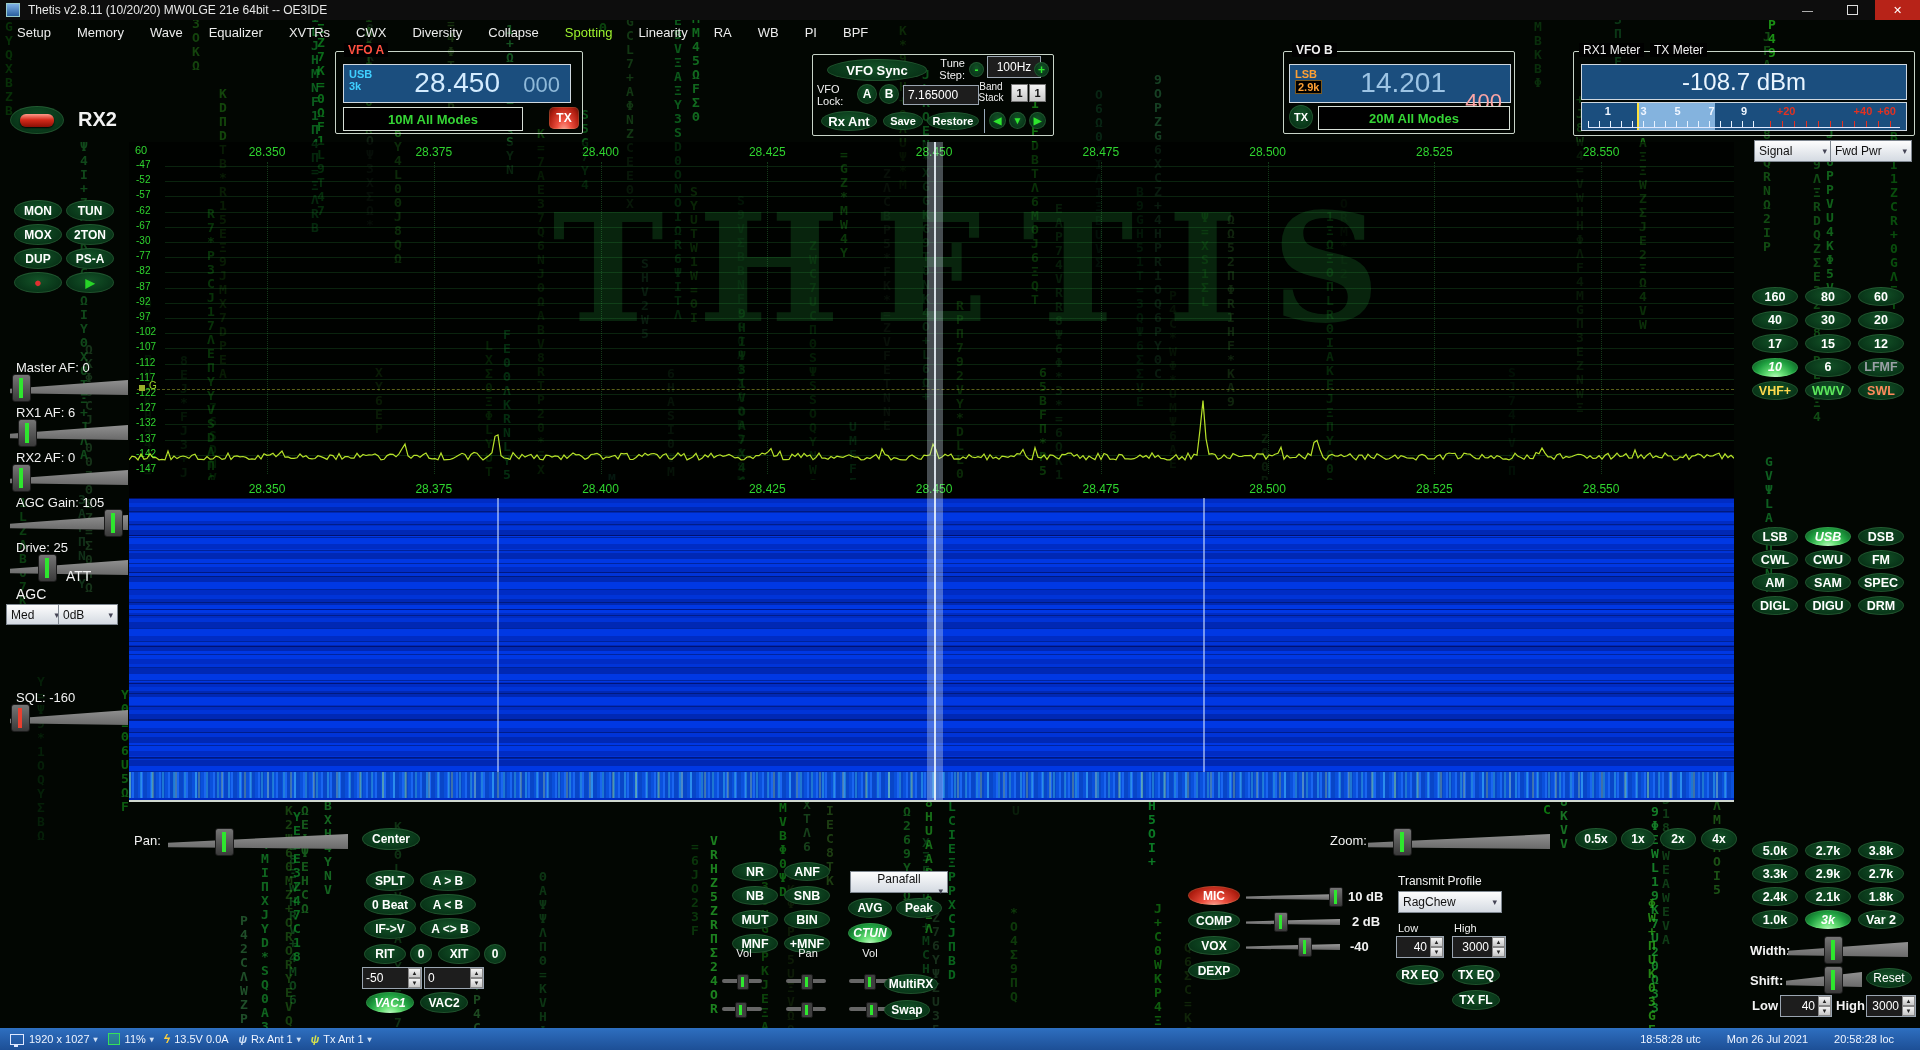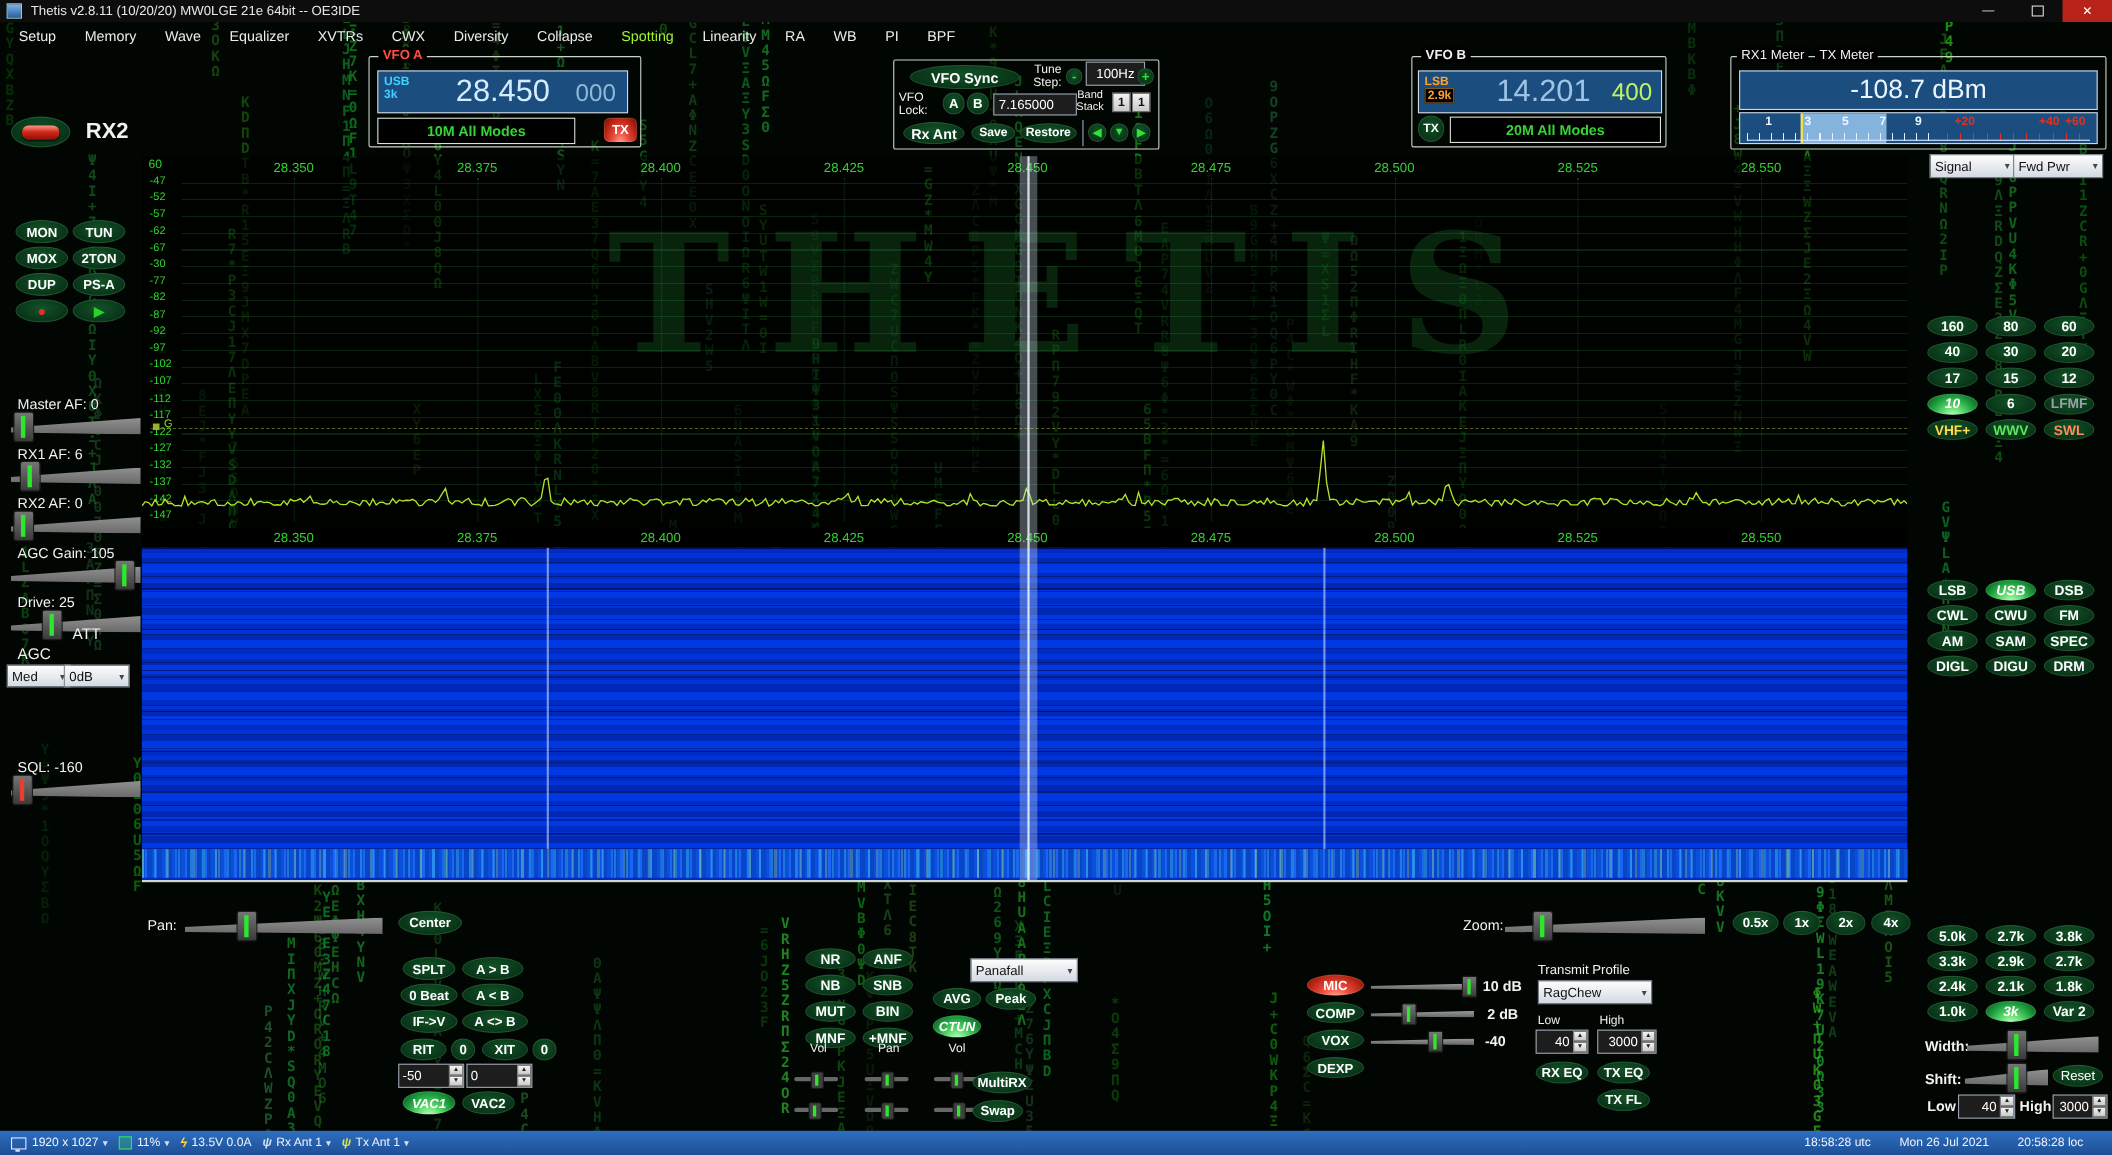"400" span { color: #bef264 -> #fca5a5; top: 6px -> 24px }
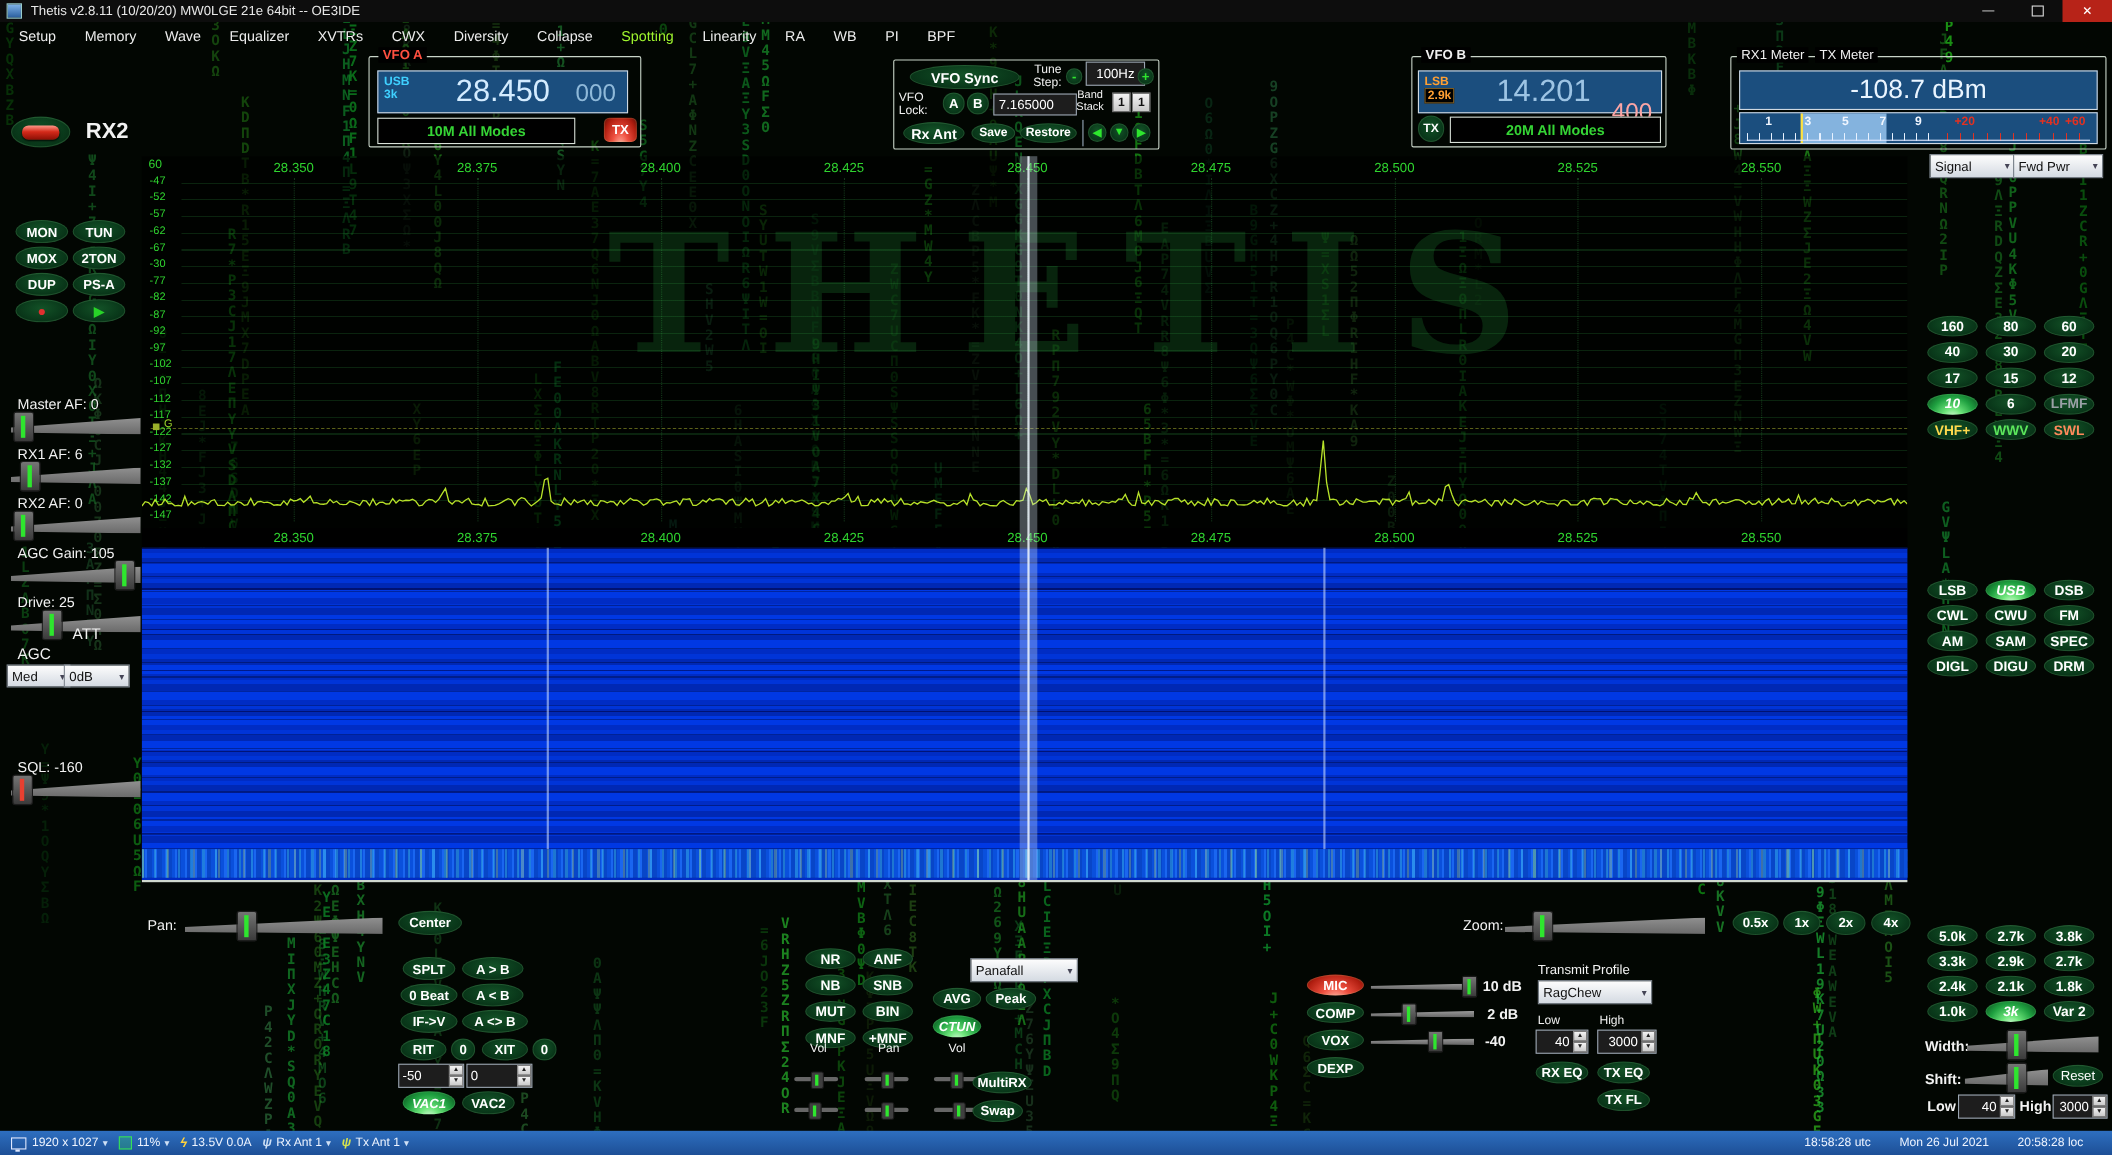"Panafall" div.combo { flex-direction: none -> column; left: 882px -> 850px }
